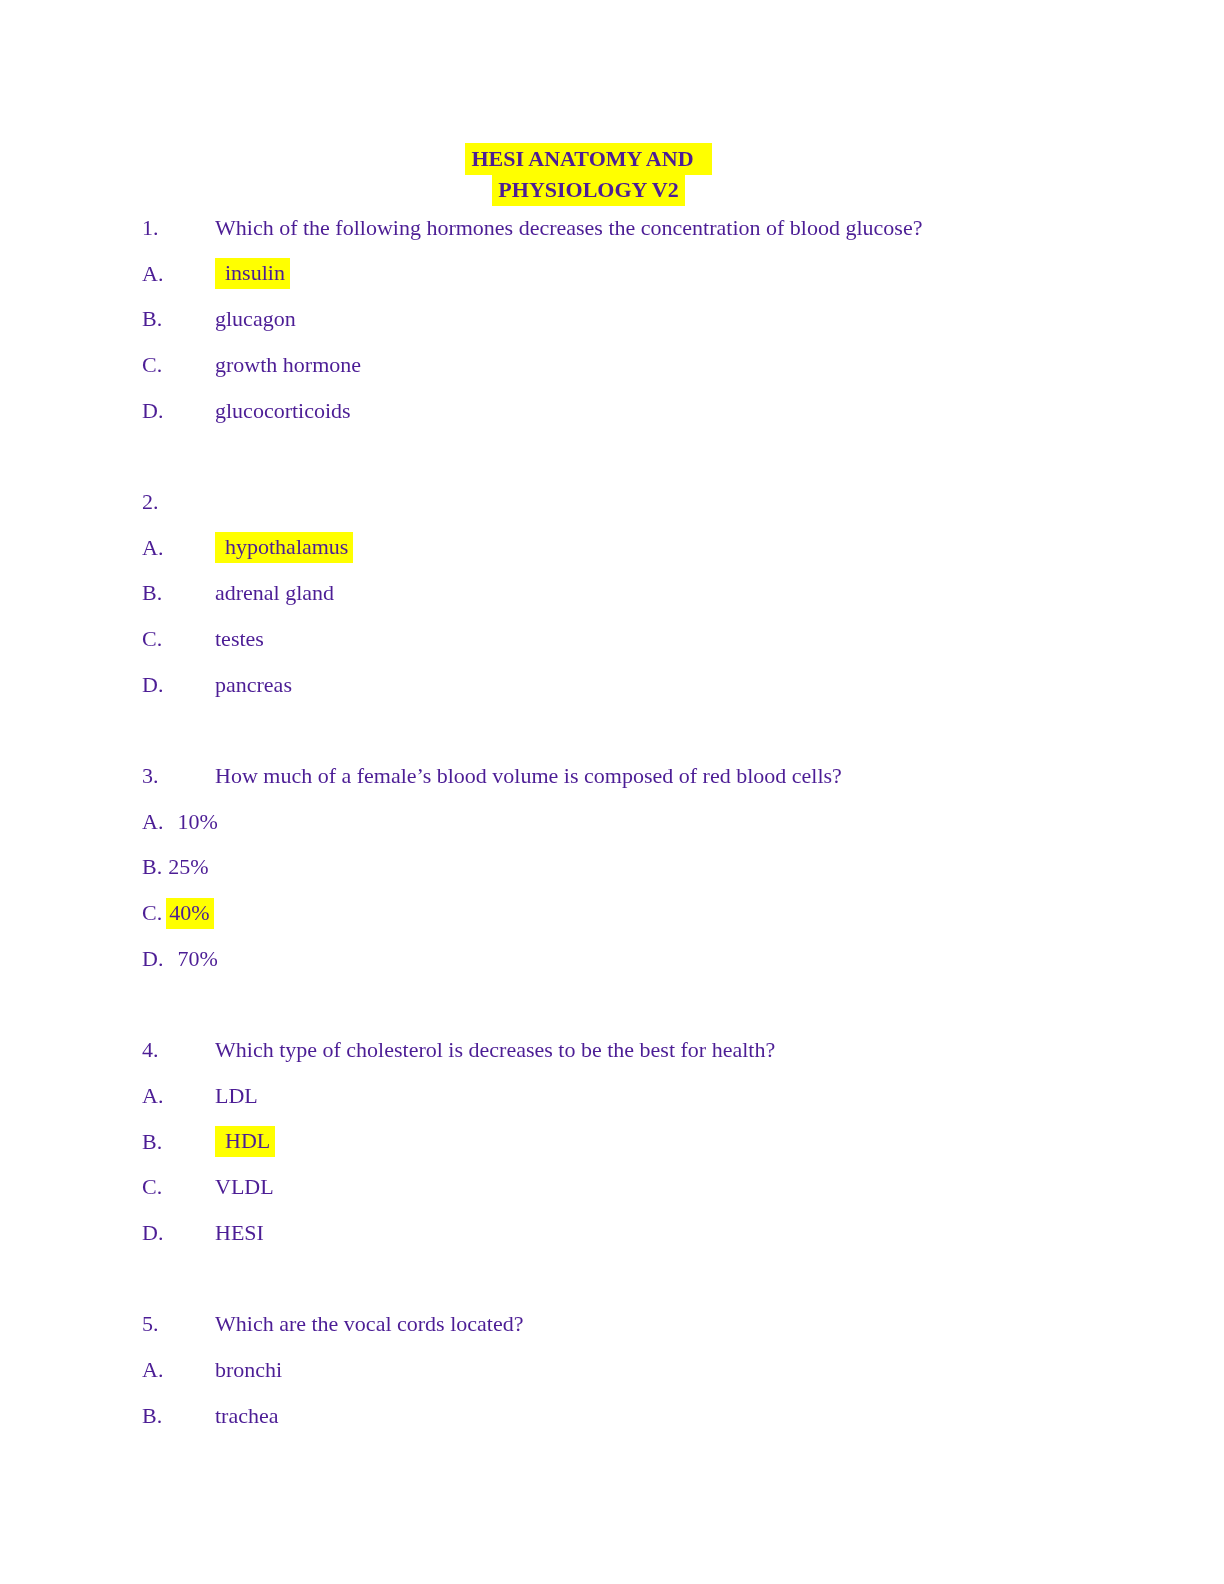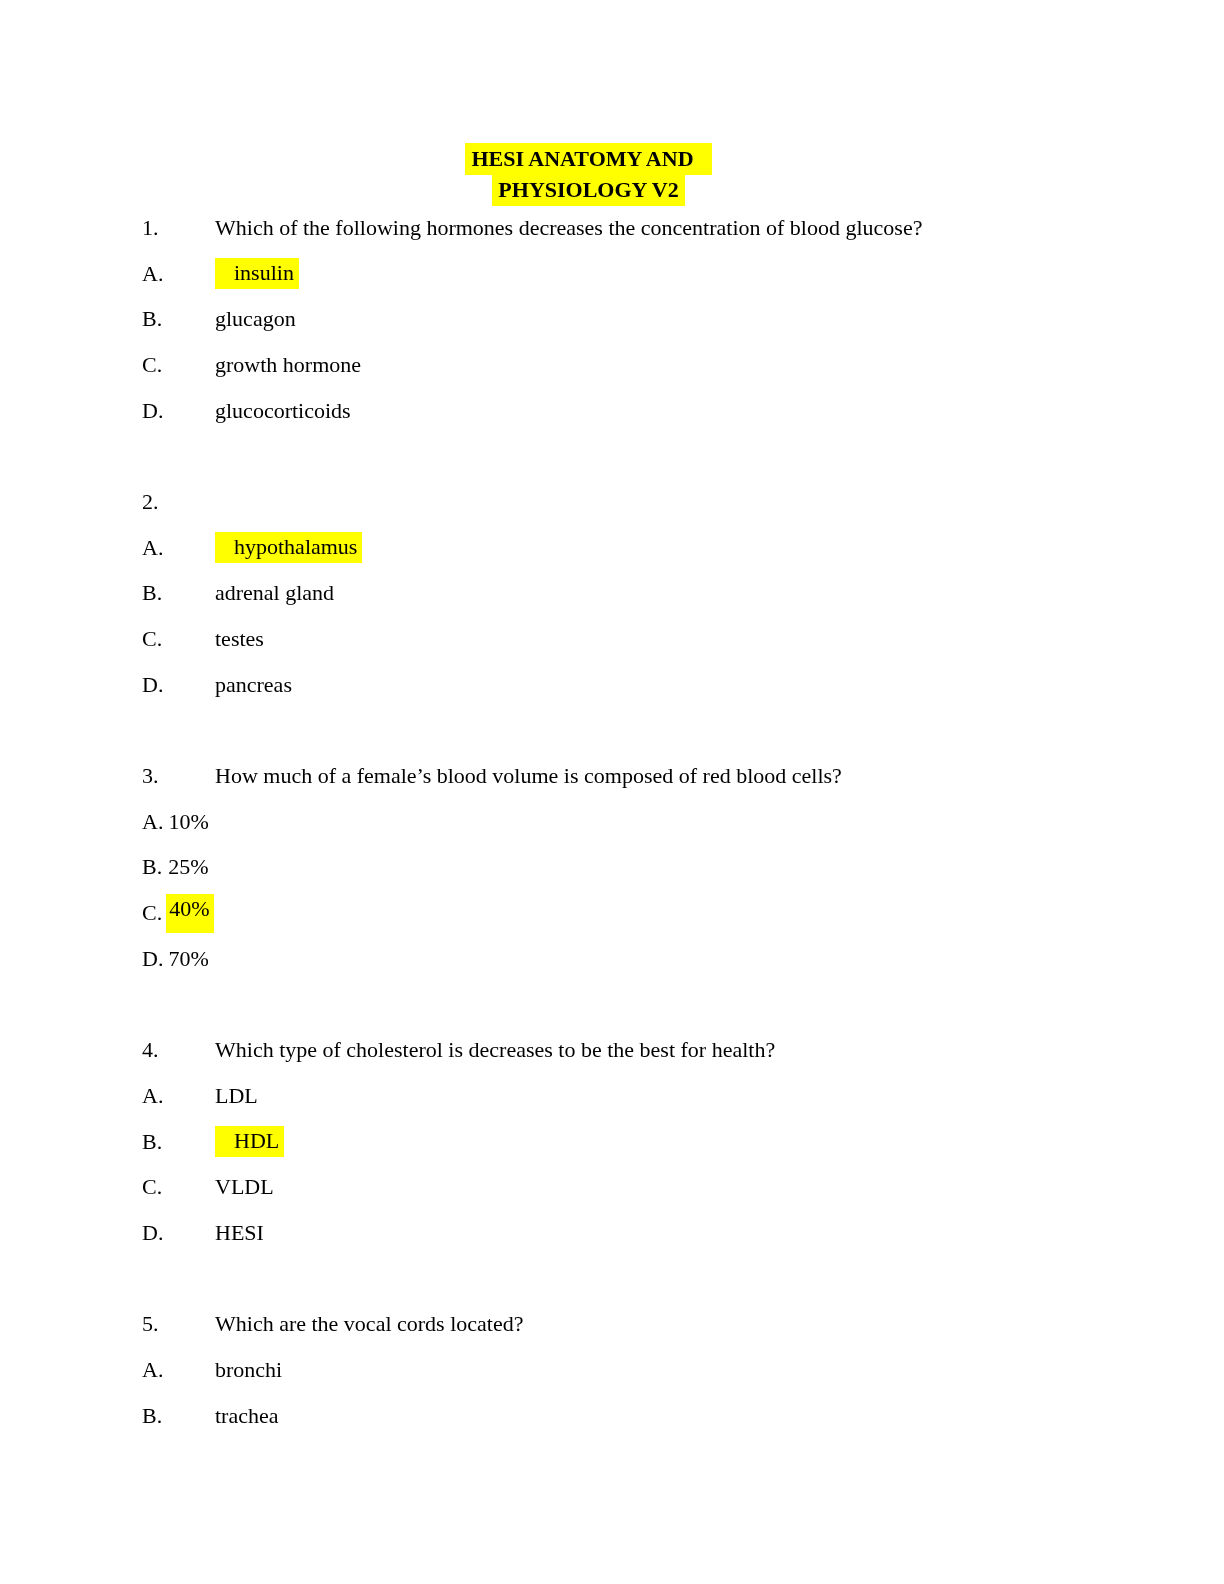"HESI ANATOMY AND" .page { color: #000000 -> #4c1d95 }
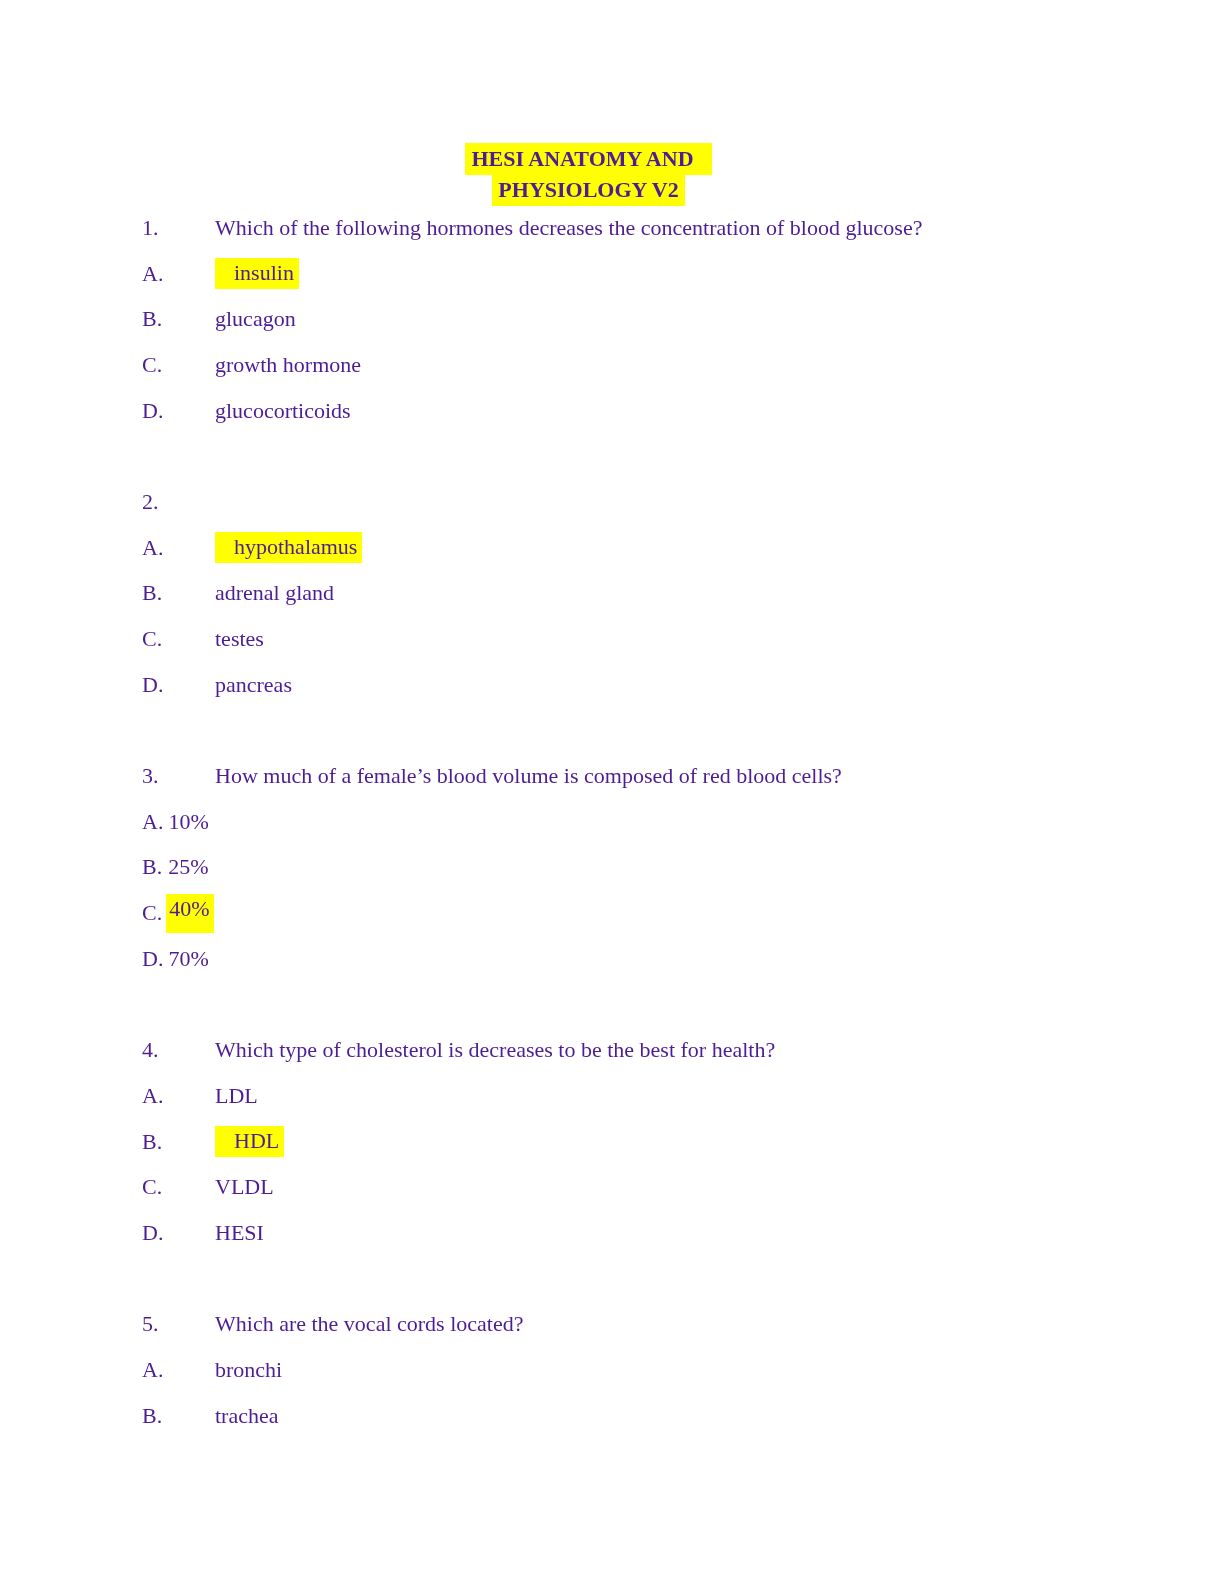"insulin" .opt-text.hl { padding: 2px 5px 3px 19px -> 2px 5px 3px 10px }
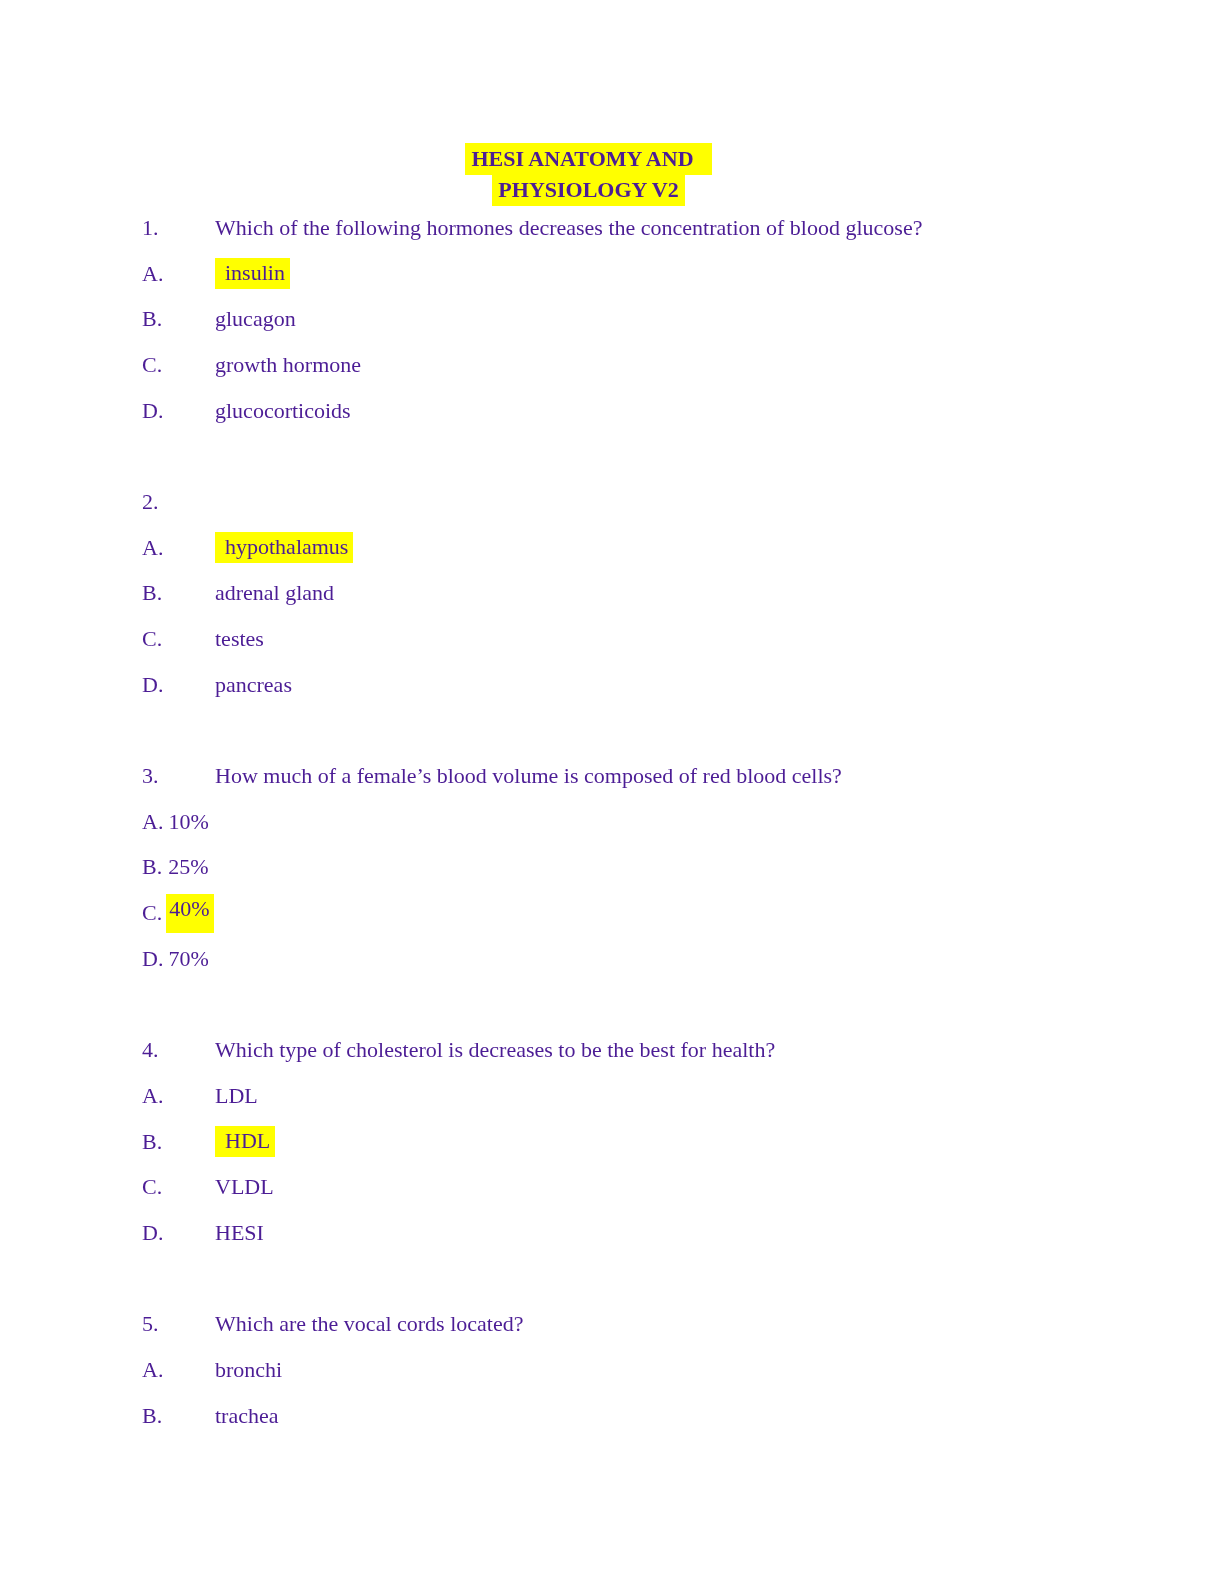"10%" .inline-val { margin-left: 5px -> 14px }
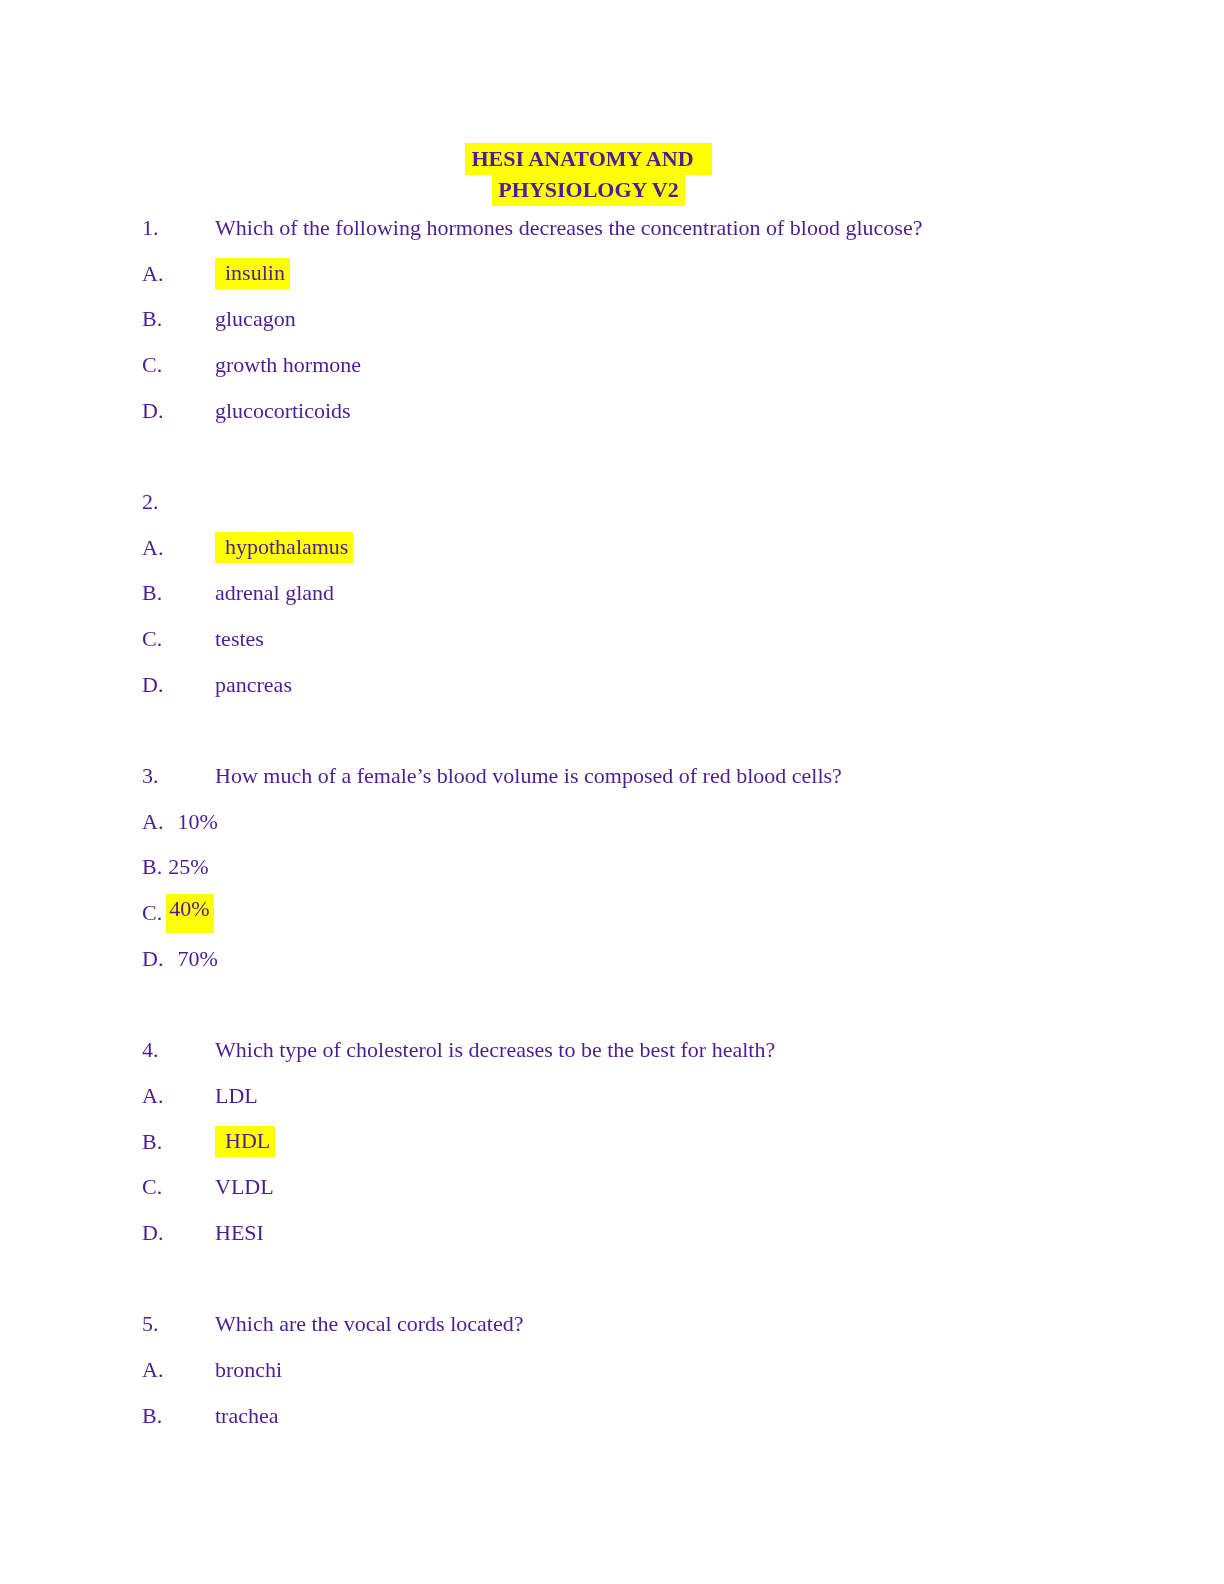"40%" .inline-val.hl { padding: 2px 4px 11px 3px -> 2px 4px 3px 3px }
